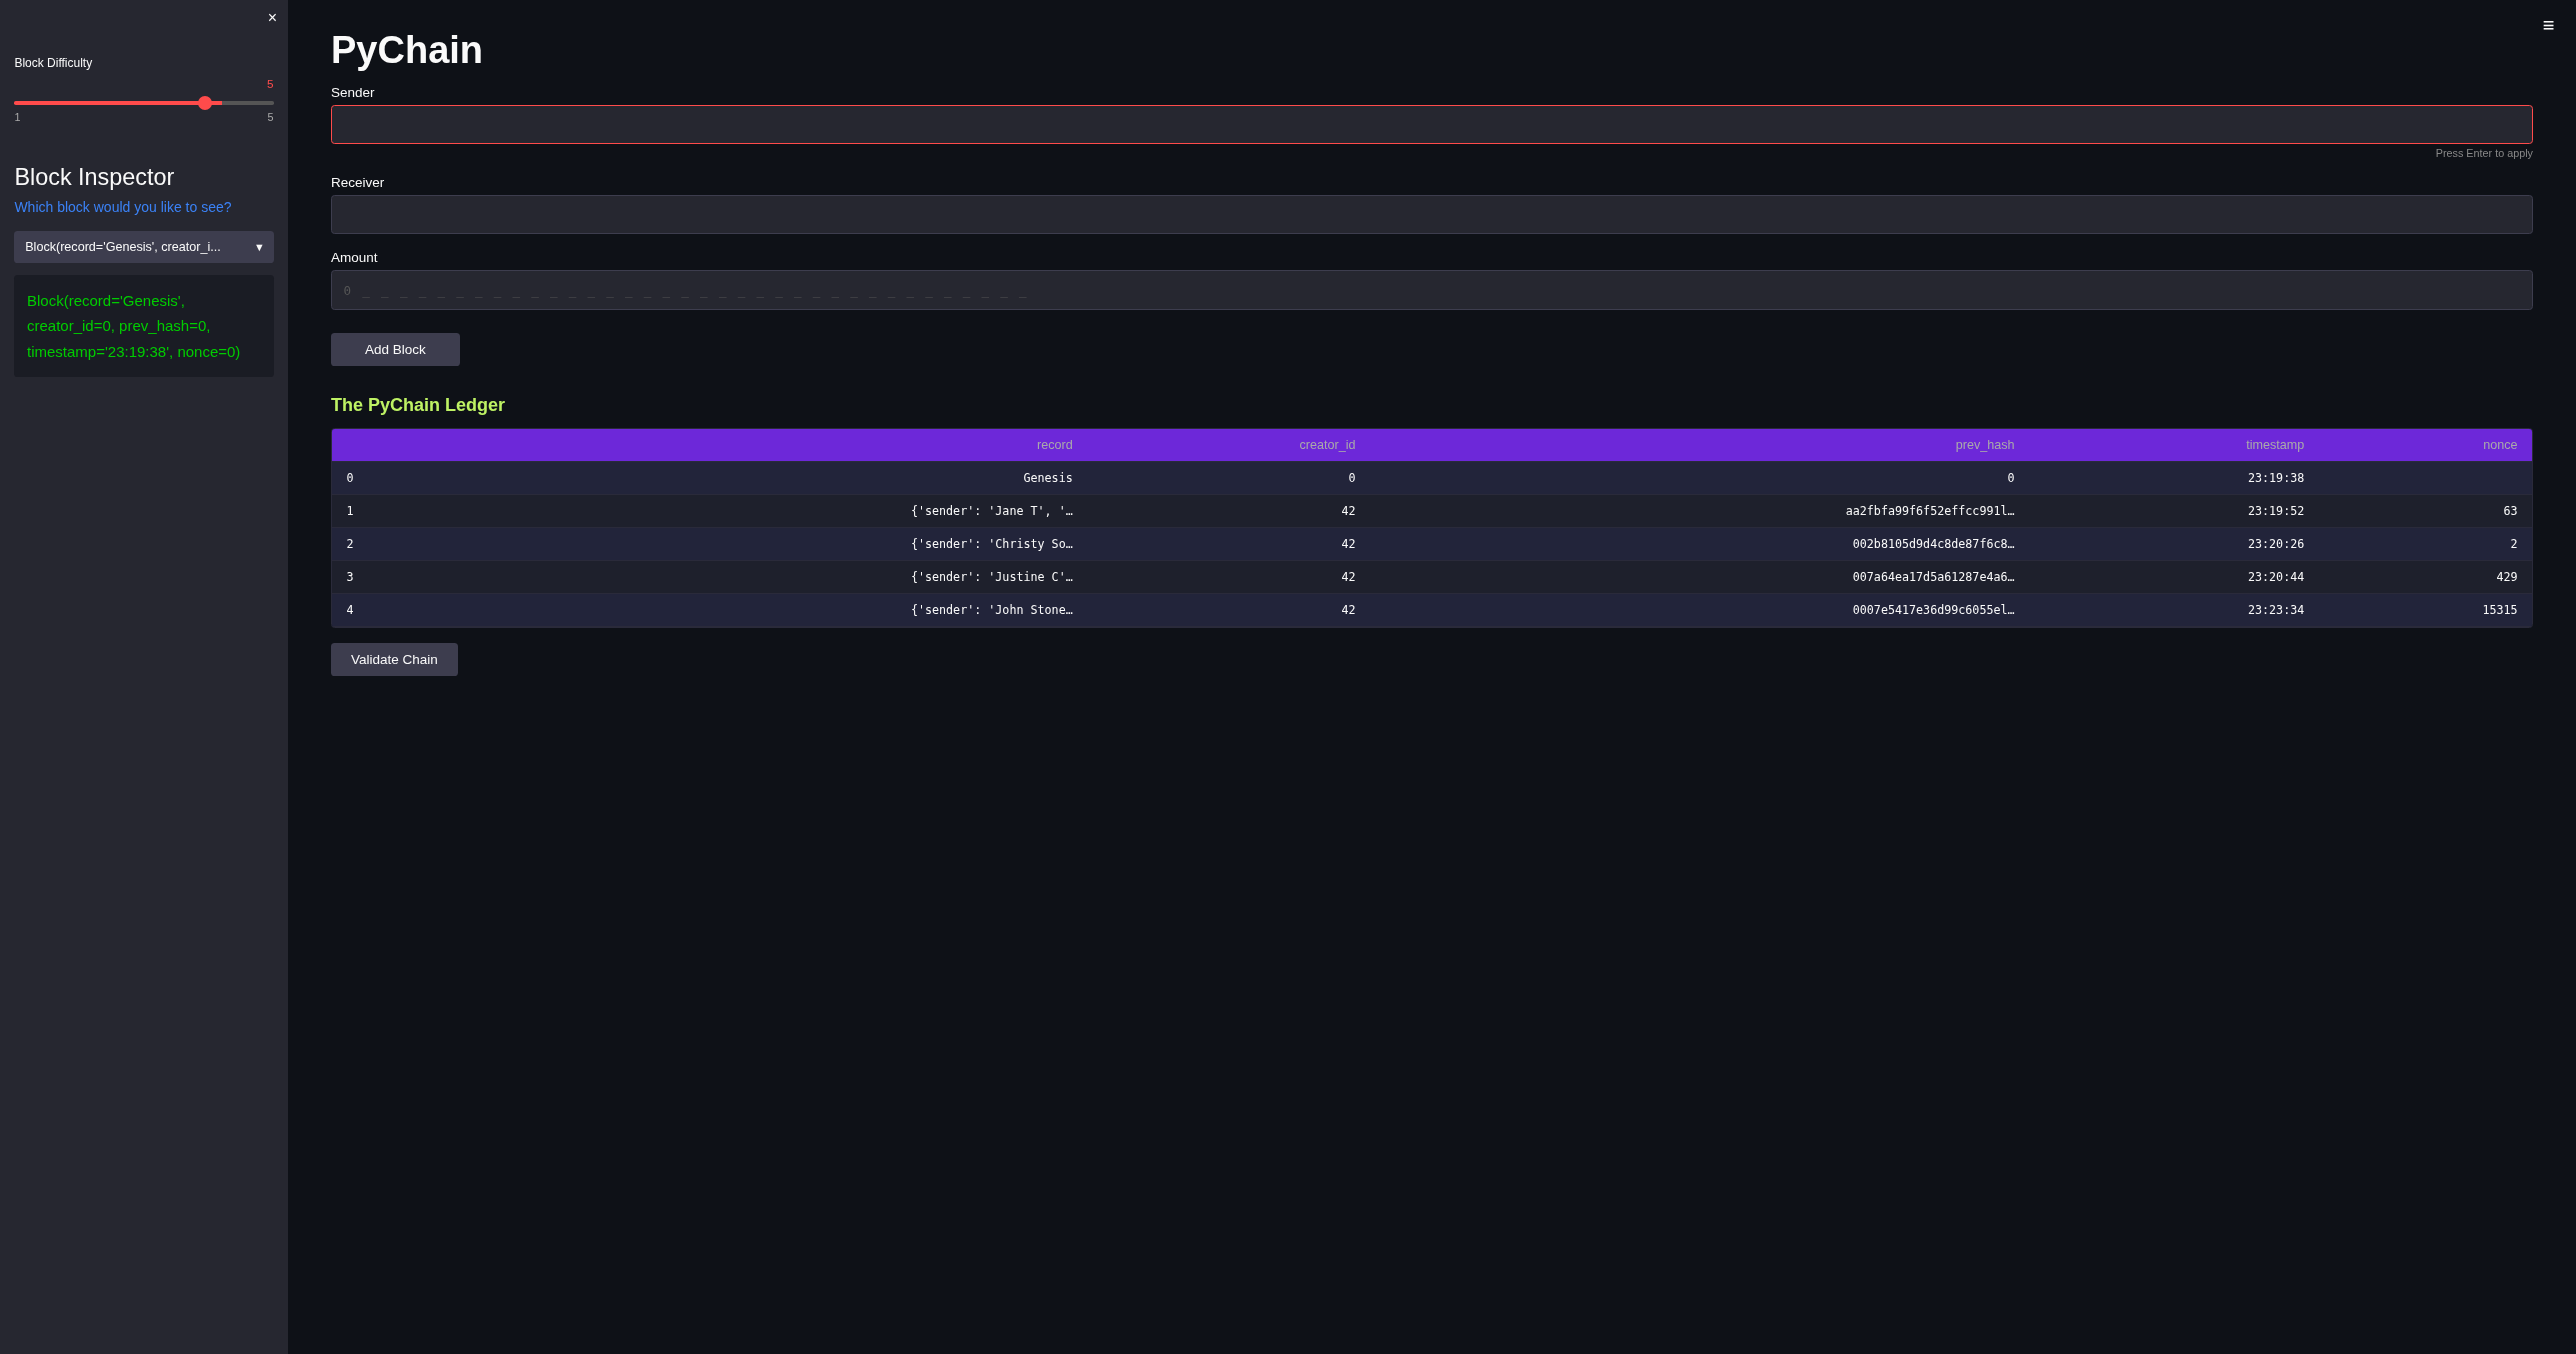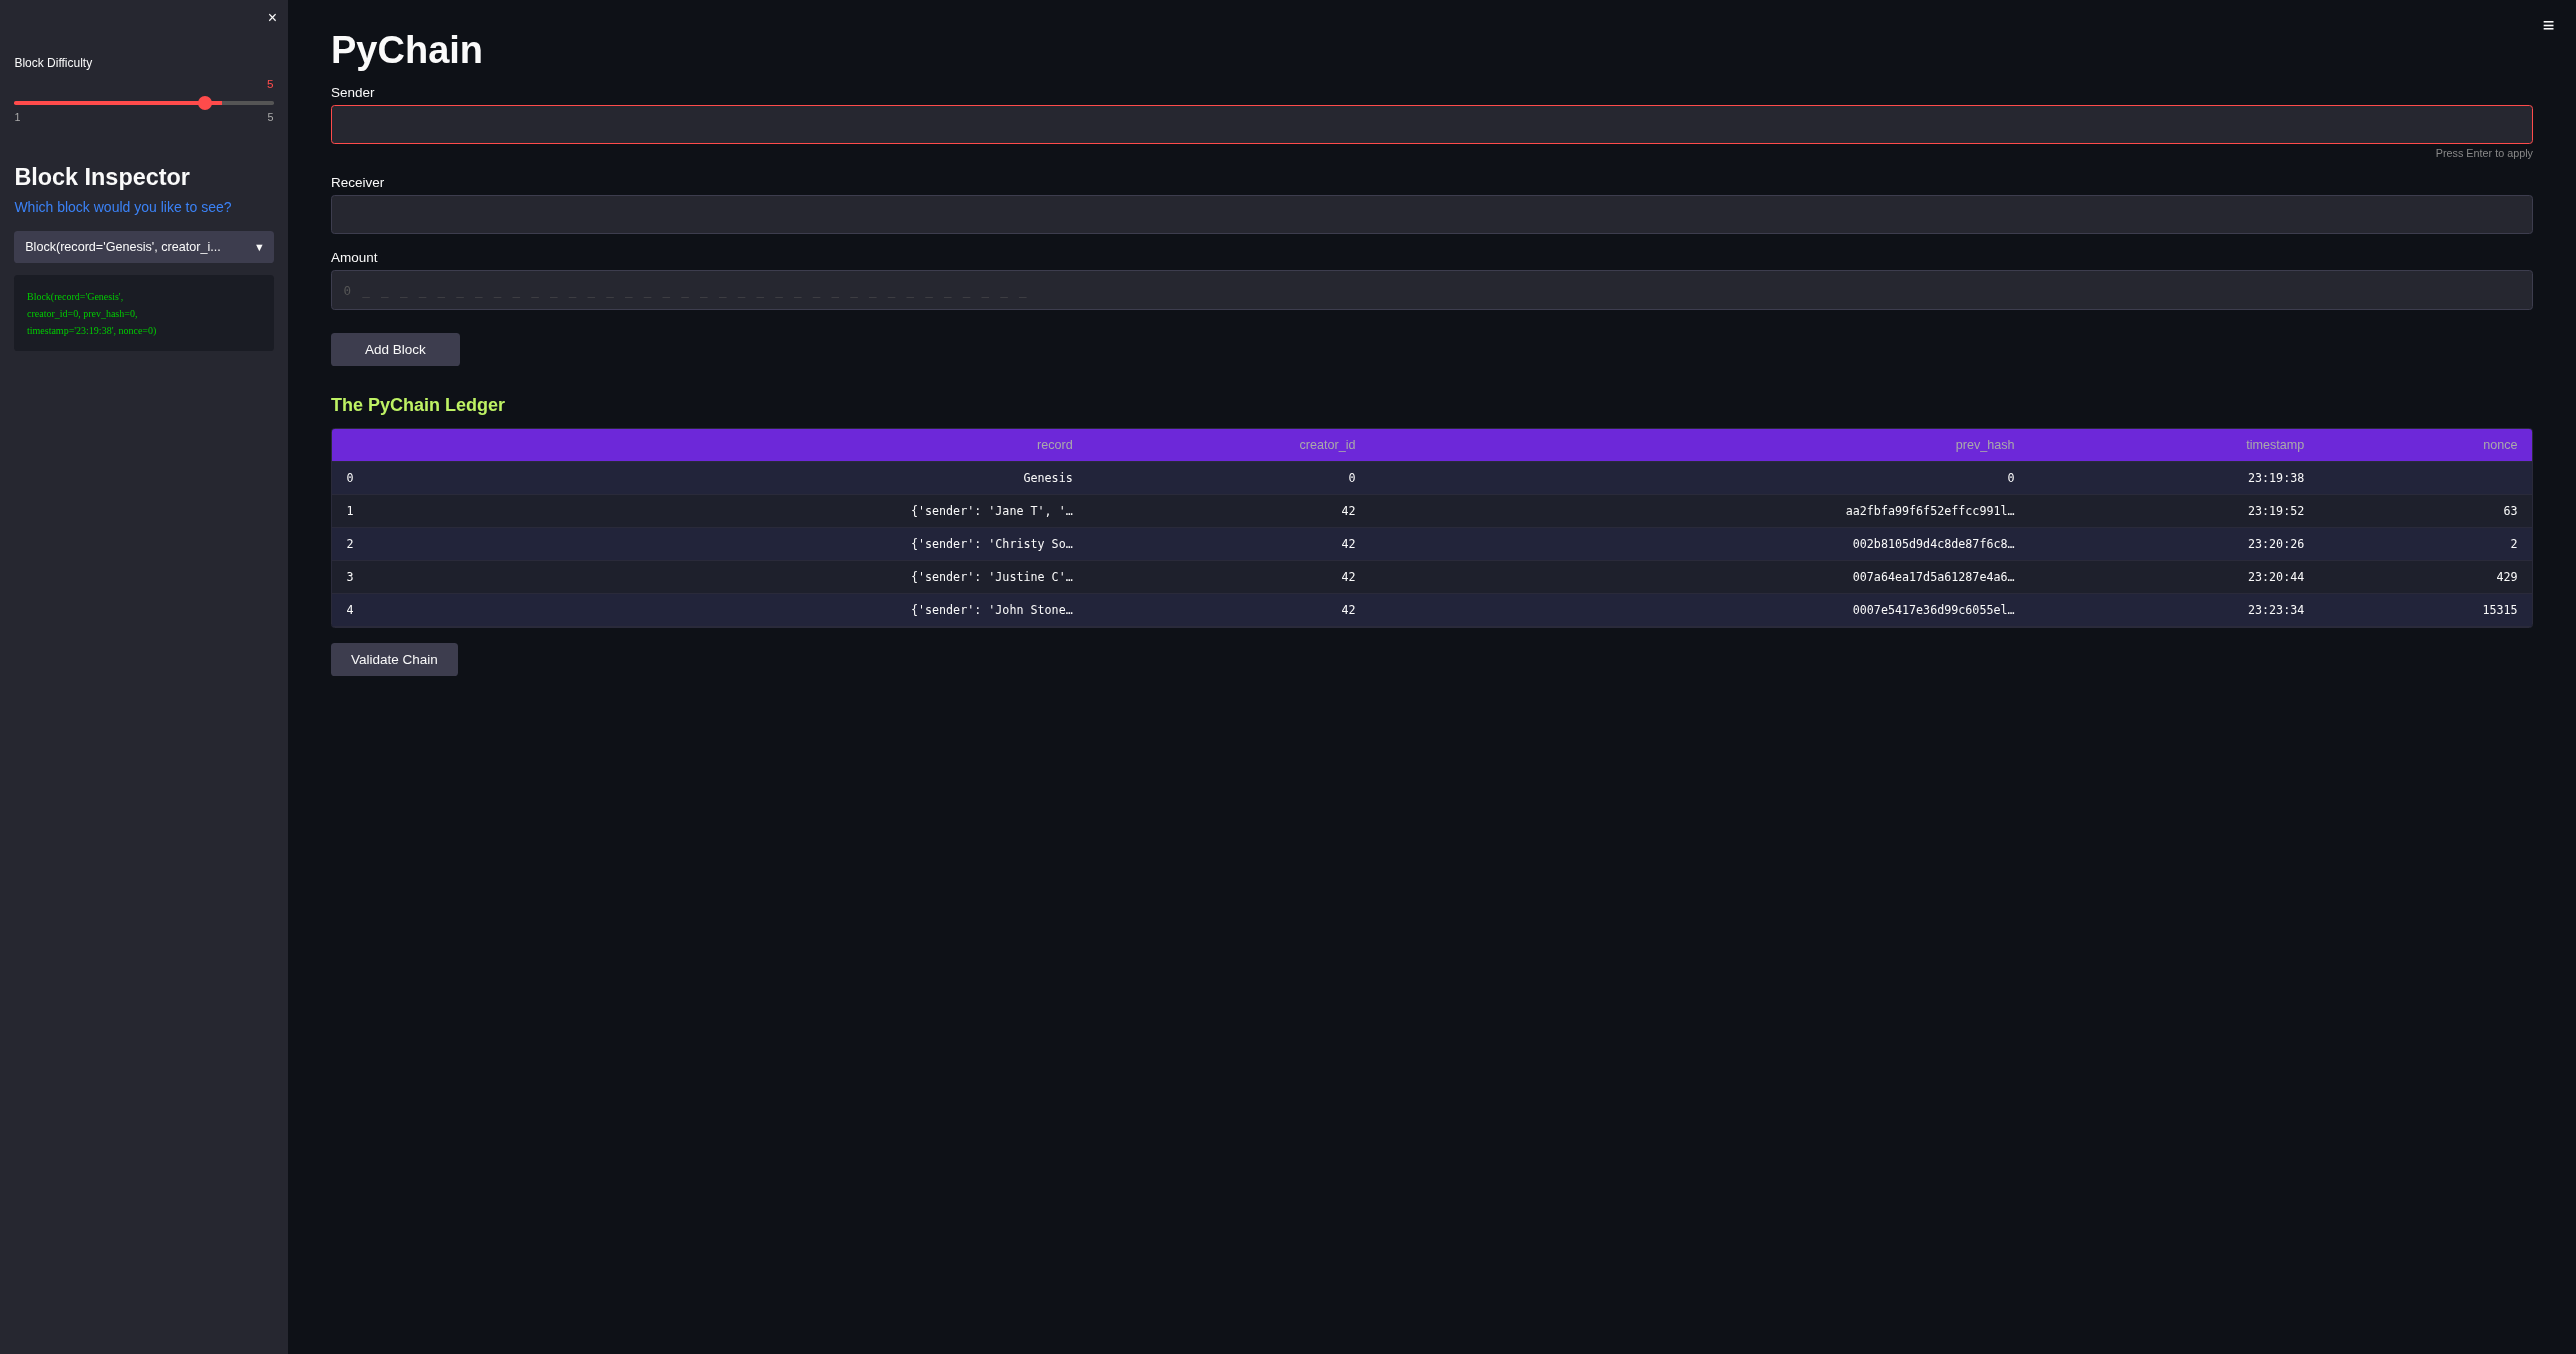"Block Inspector" .block-inspector-title { font-weight: 700 -> 400 }
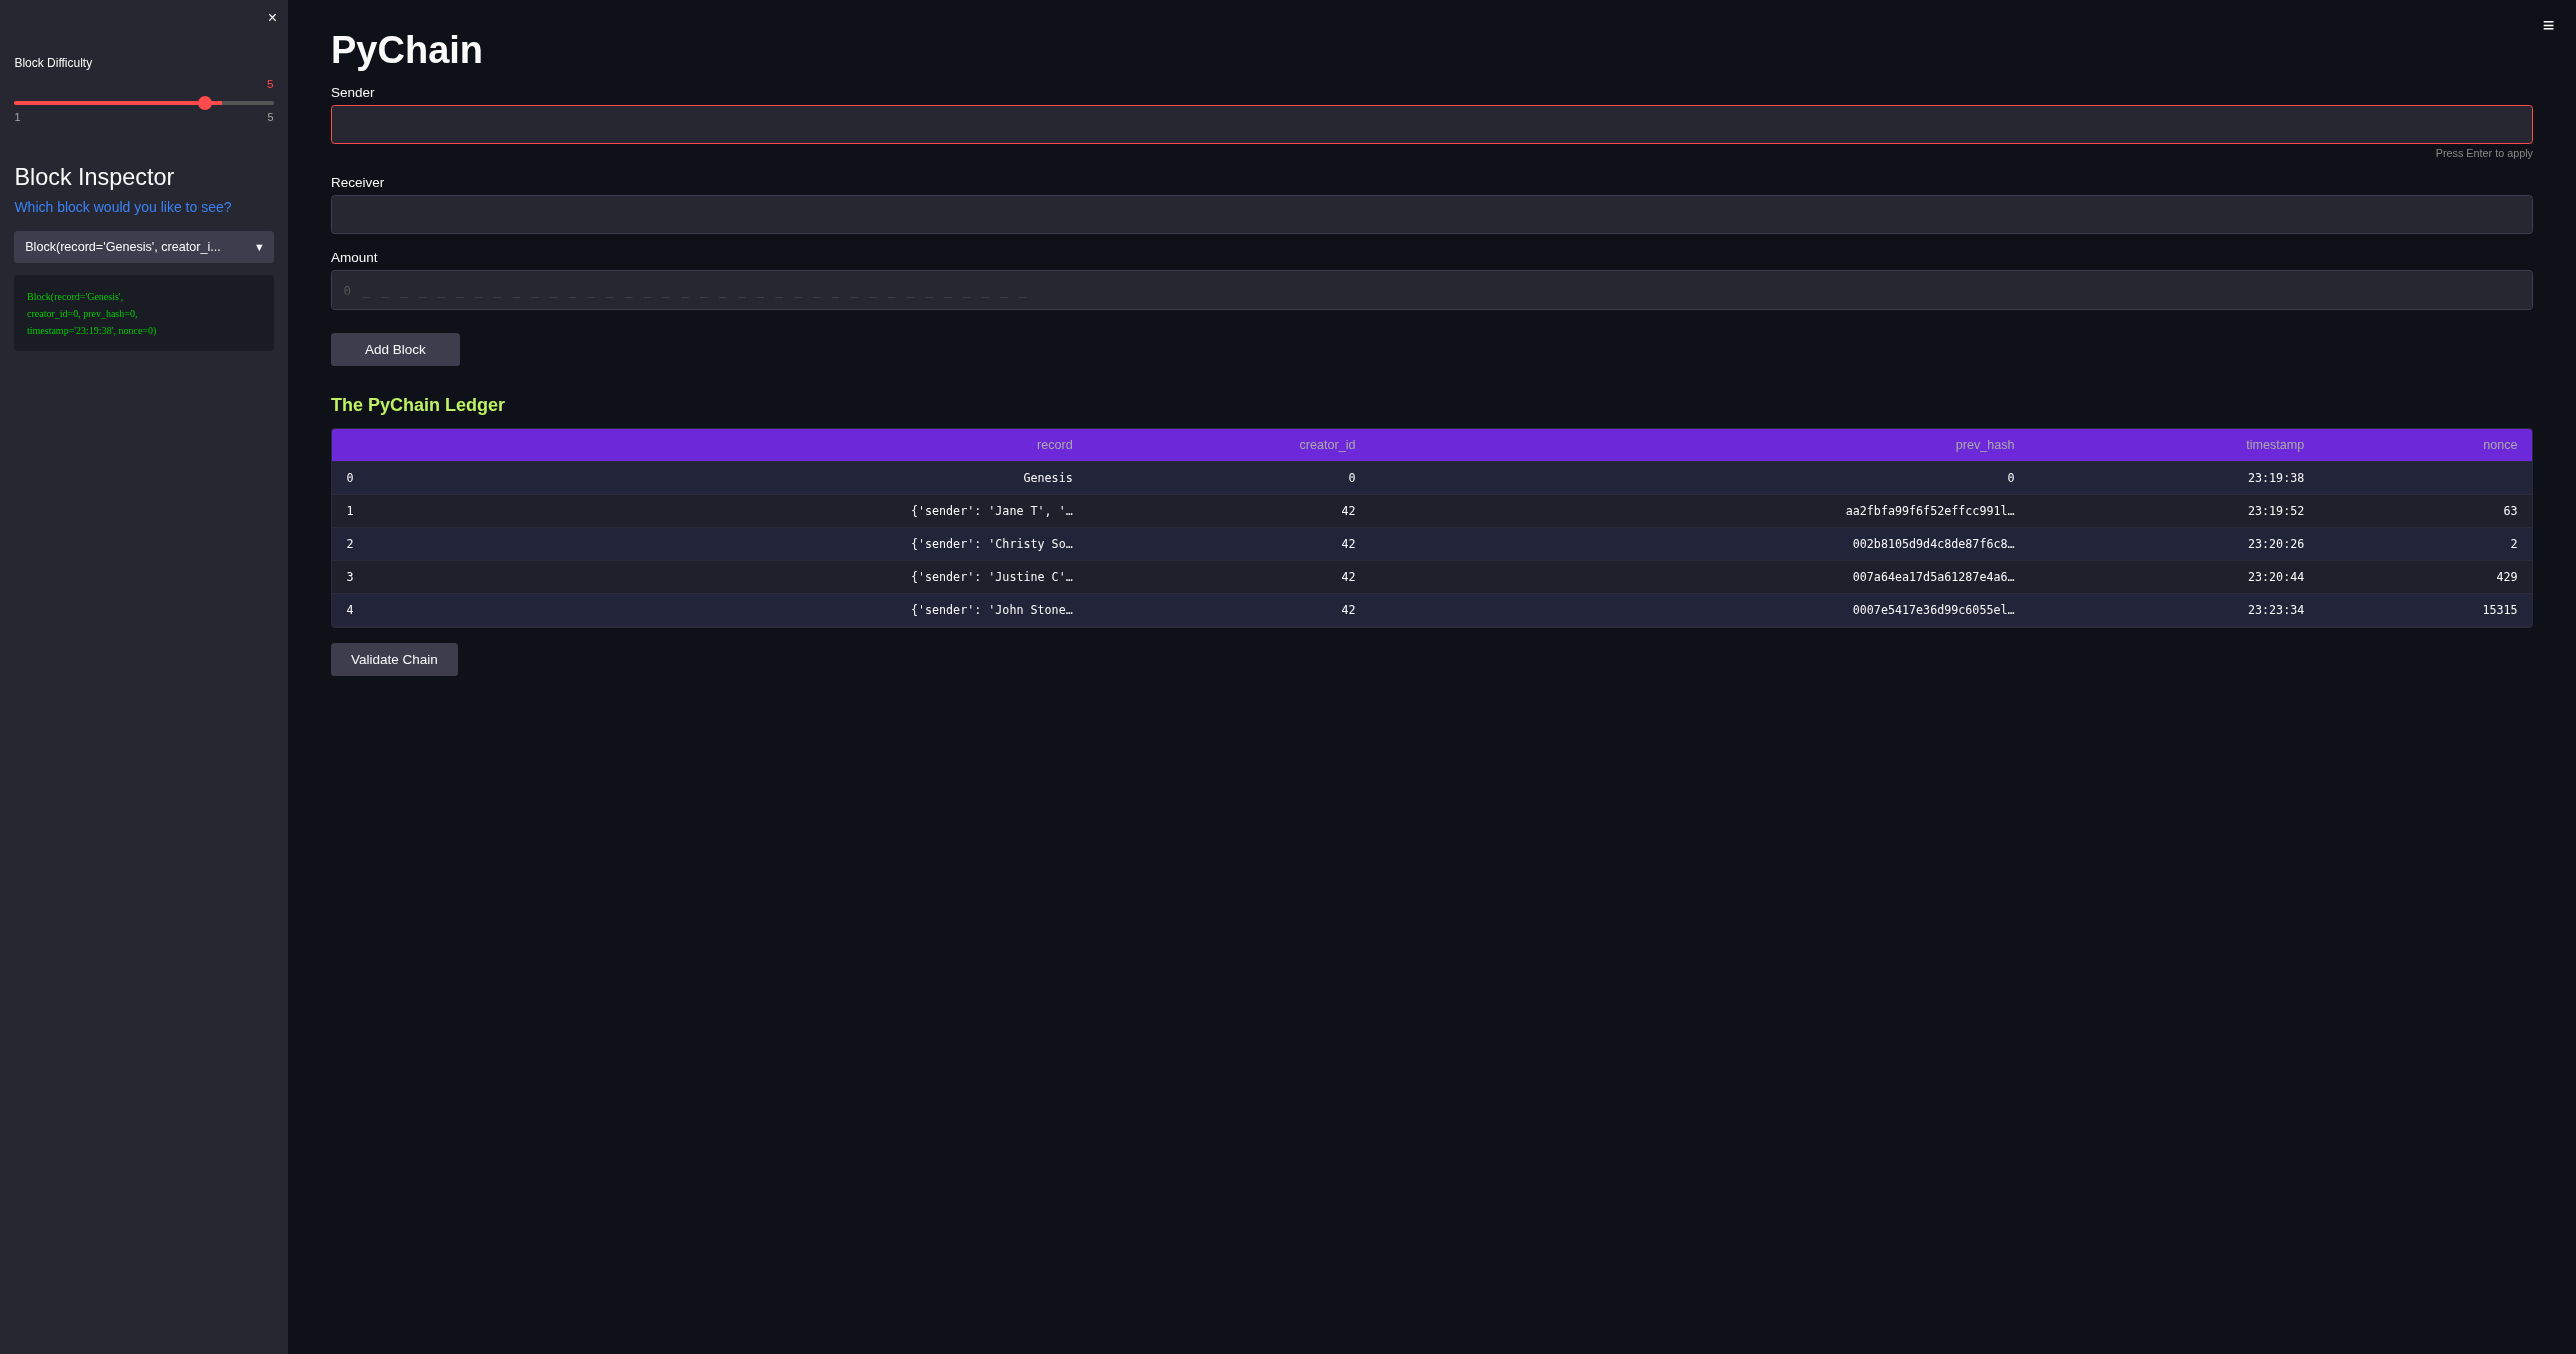"Block(record='Genesis'," .code-block { font-family: Liberation Serif, serif -> Liberation Sans, sans-serif; font-size: 10px -> 15px }
